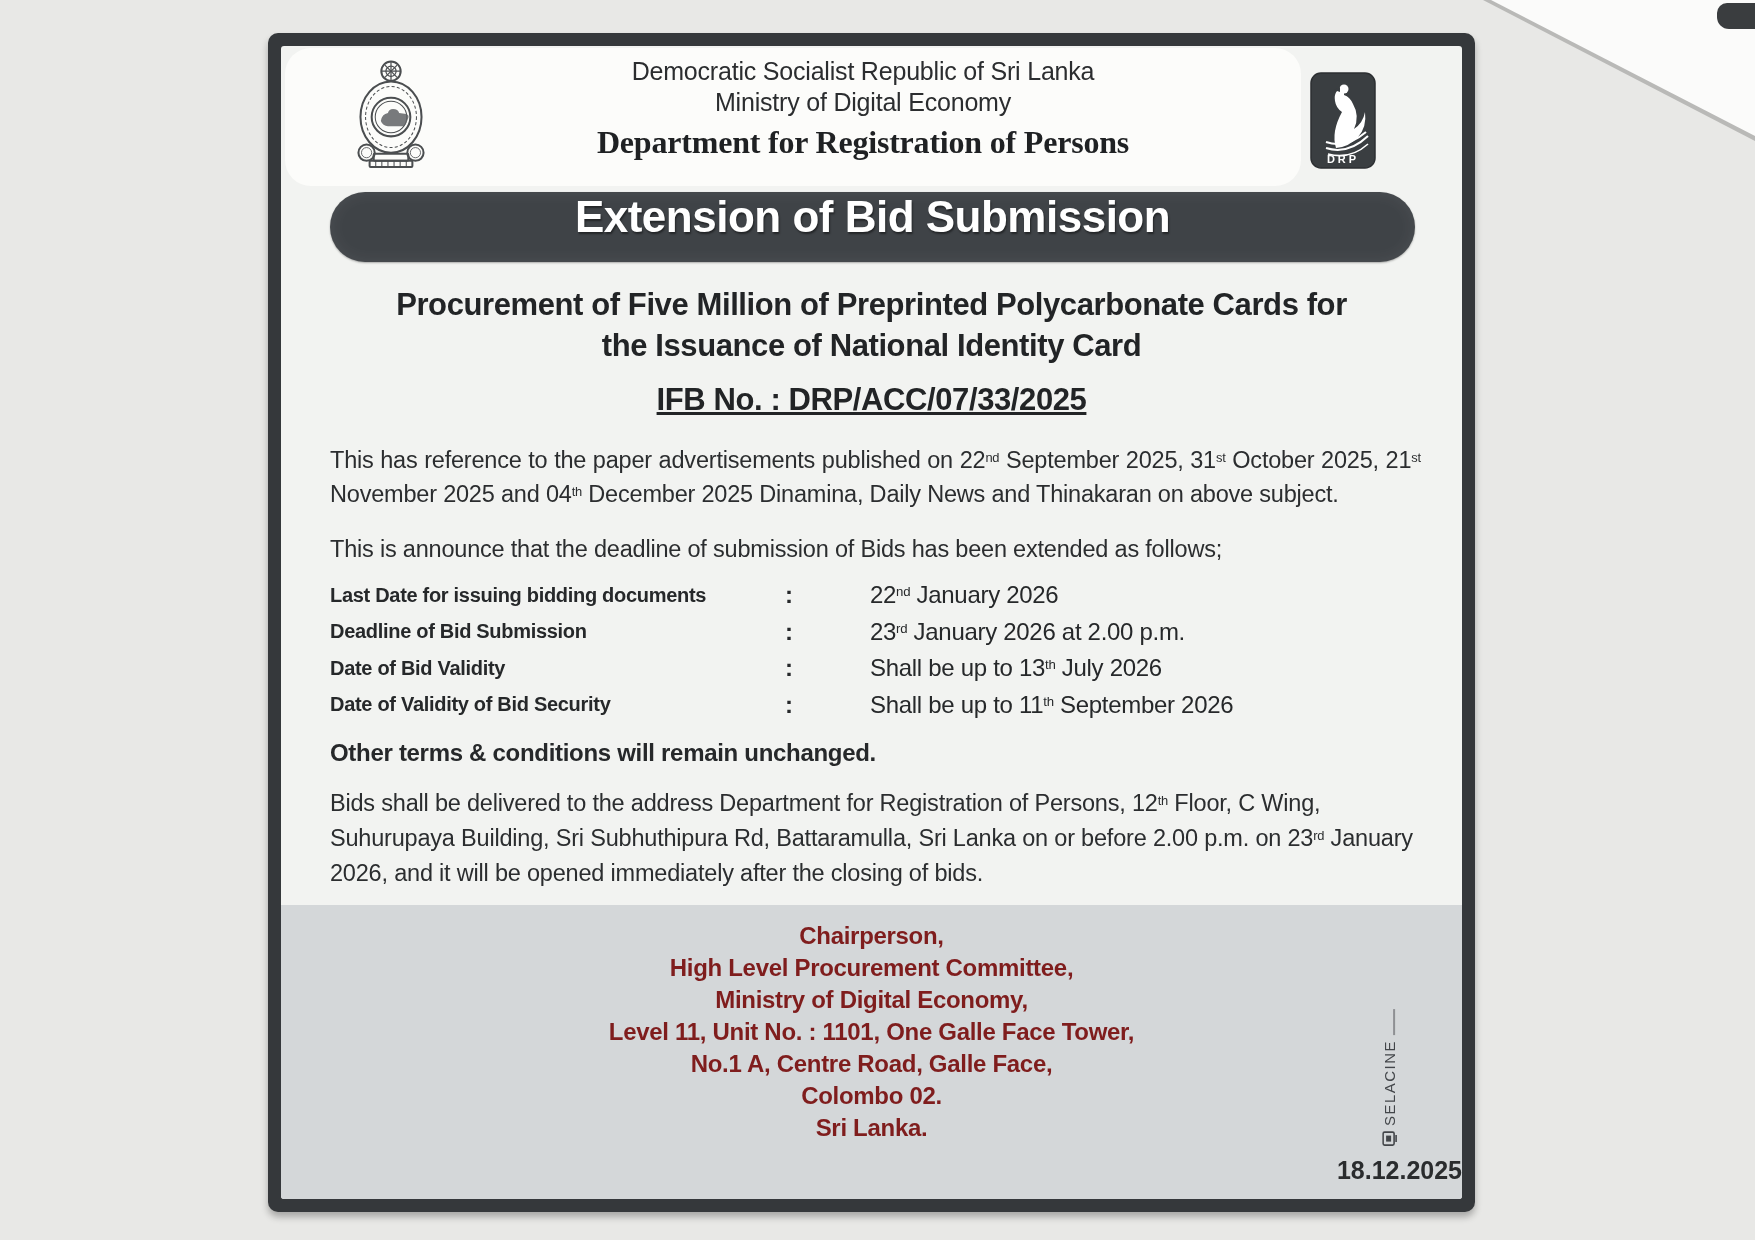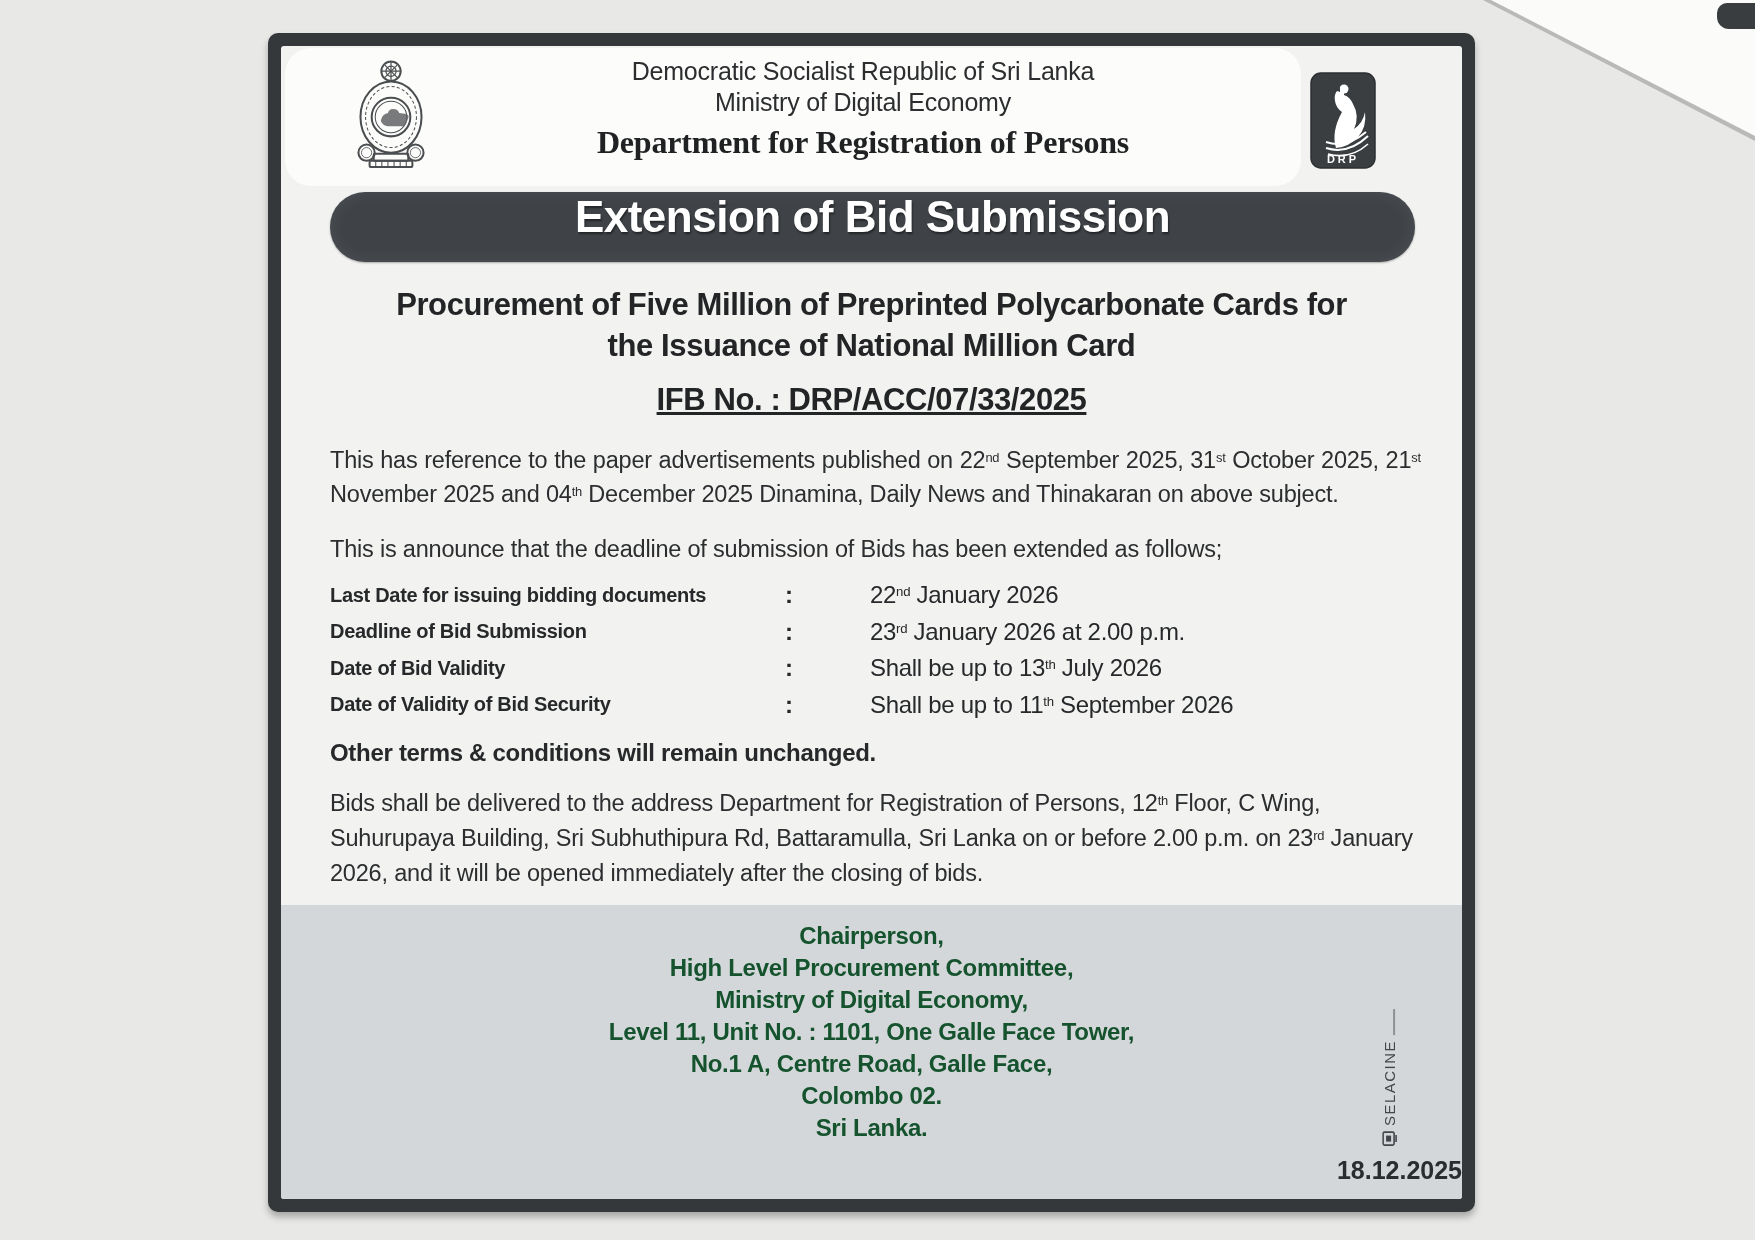"the Issuance of National Million" div { text: Million -> Identity }
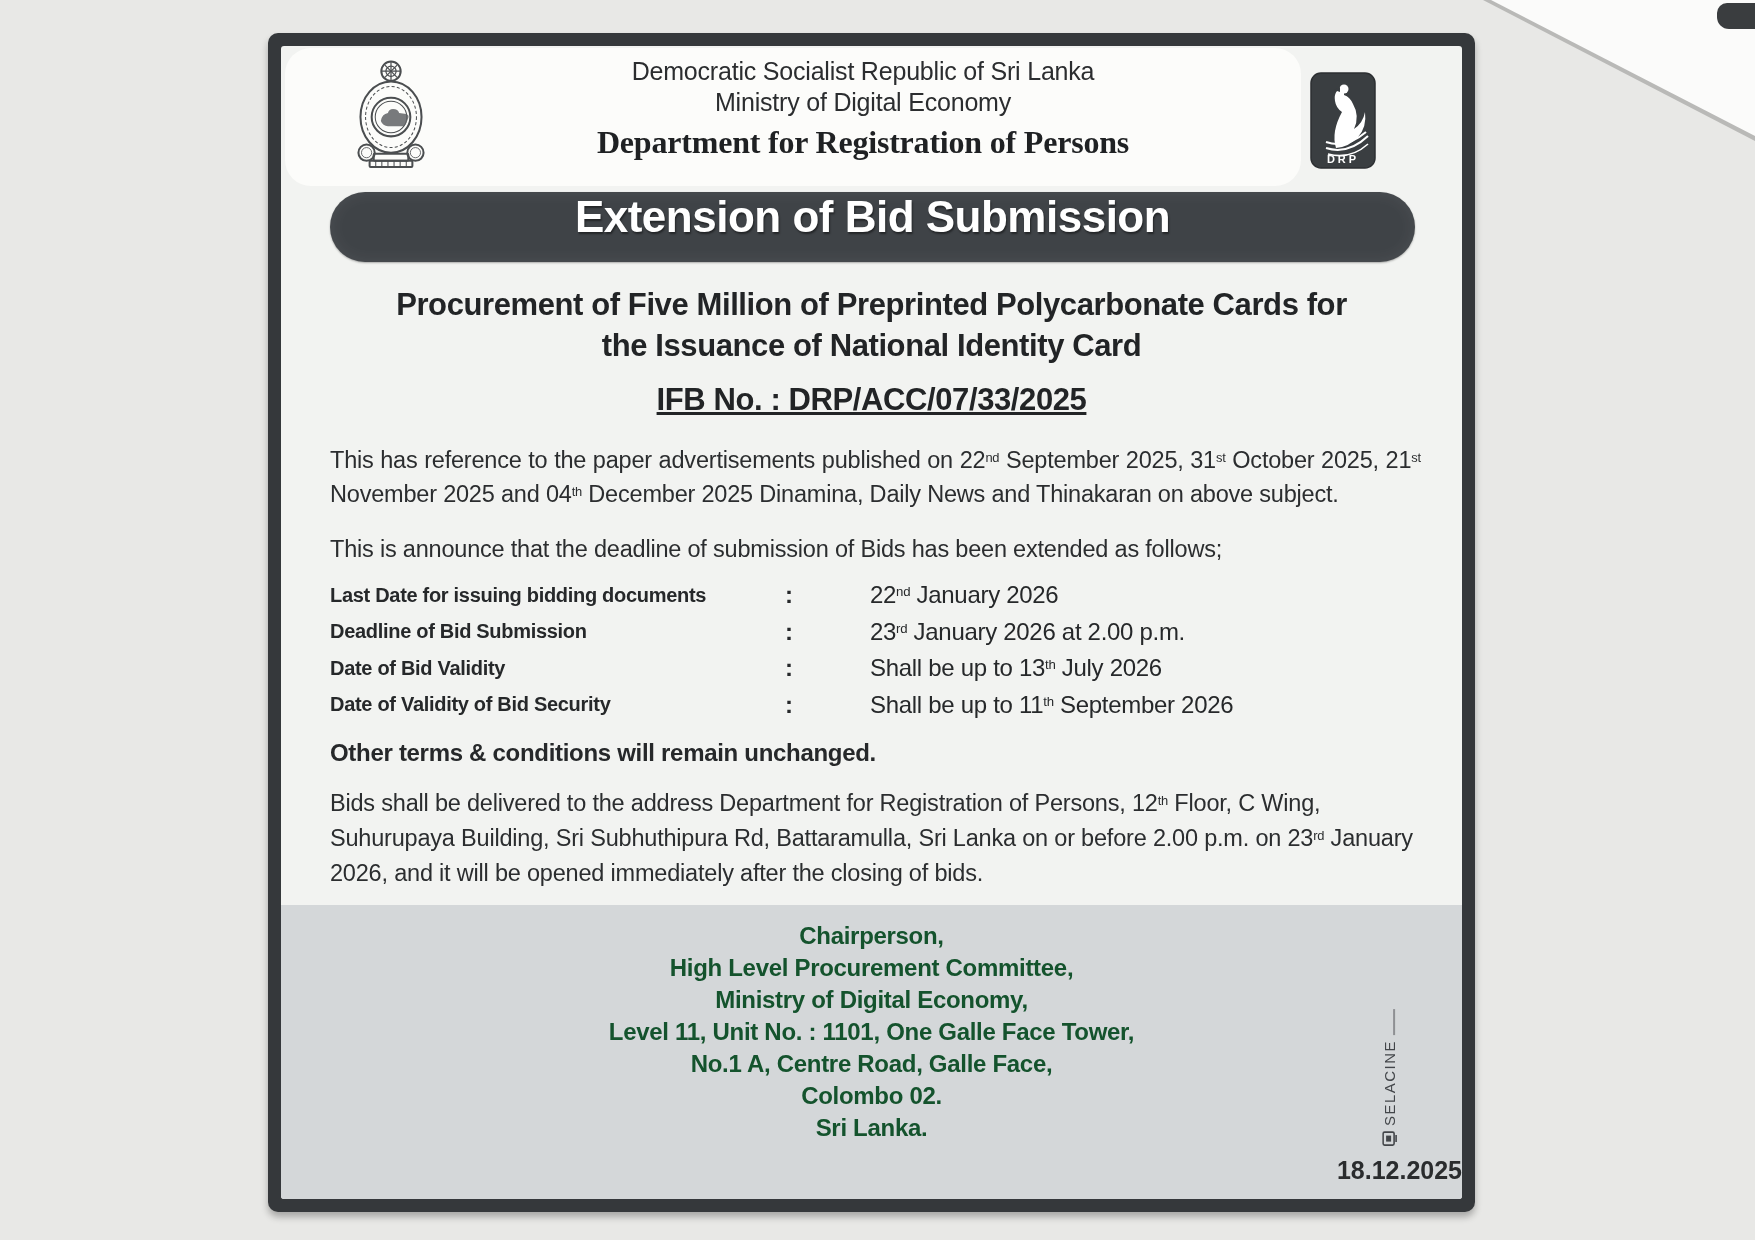"Chairperson," .footer-lines { color: #14532d -> #7f1d1d }
